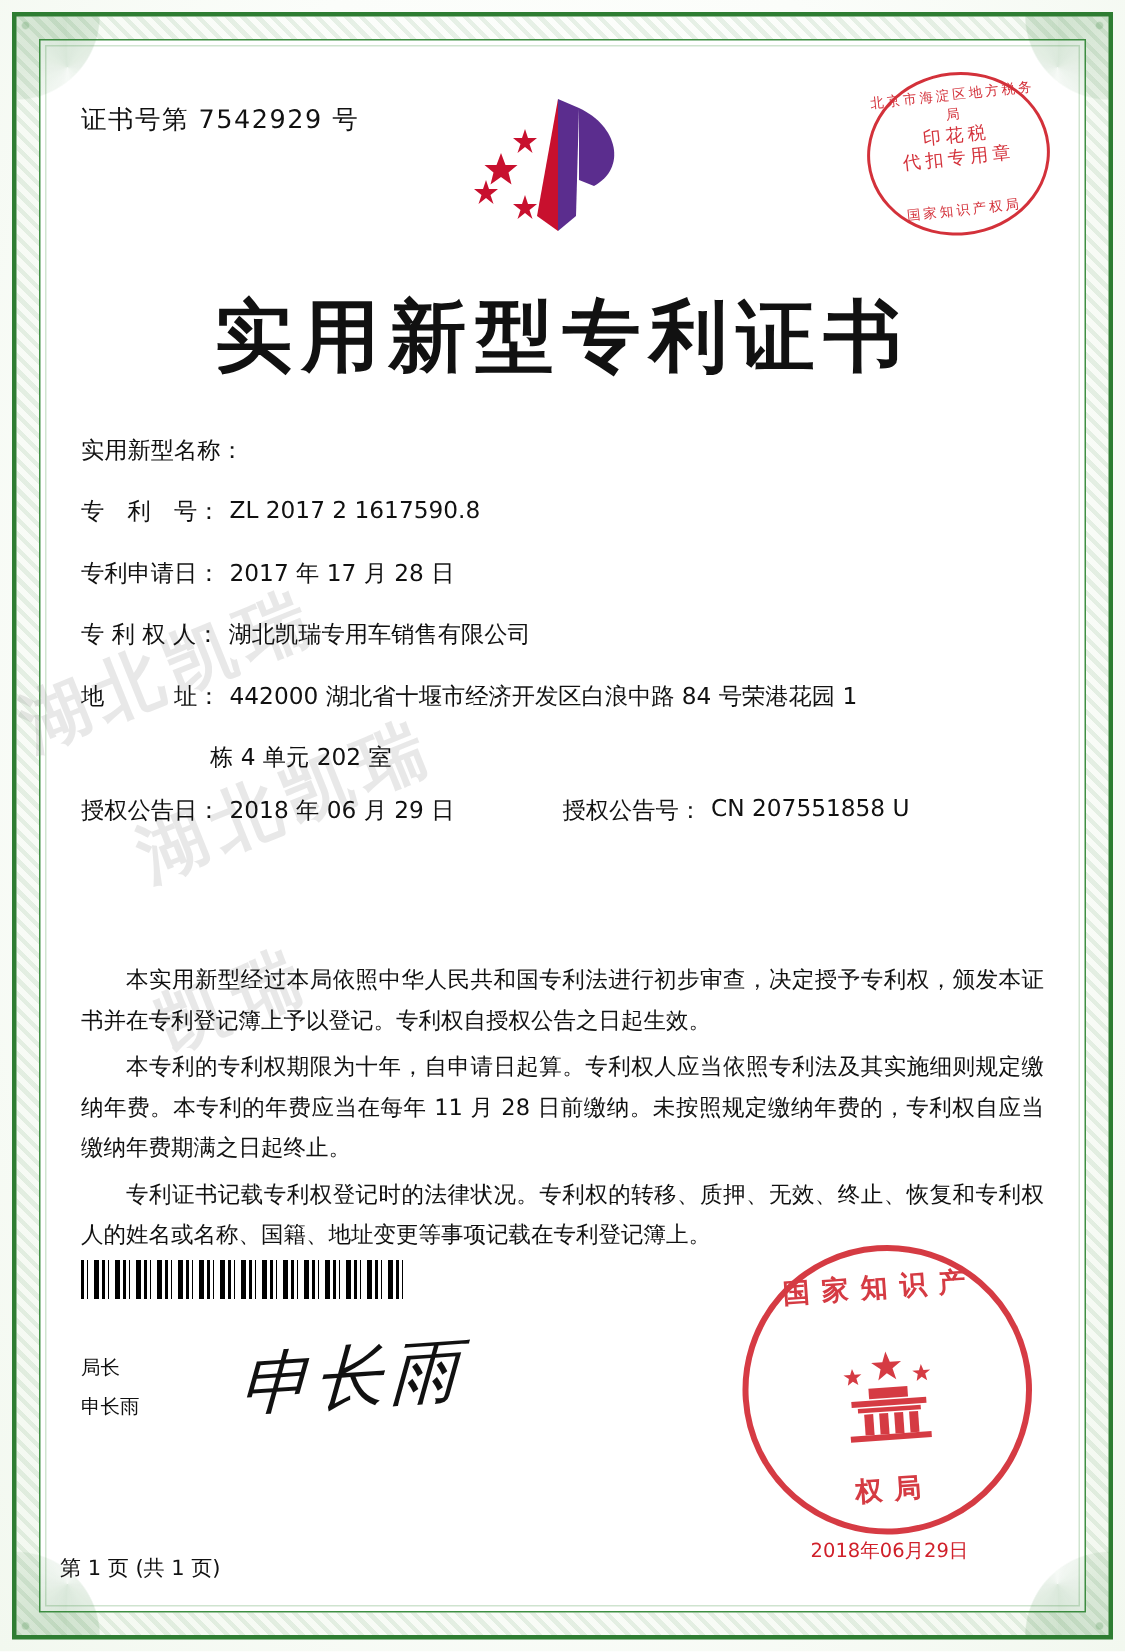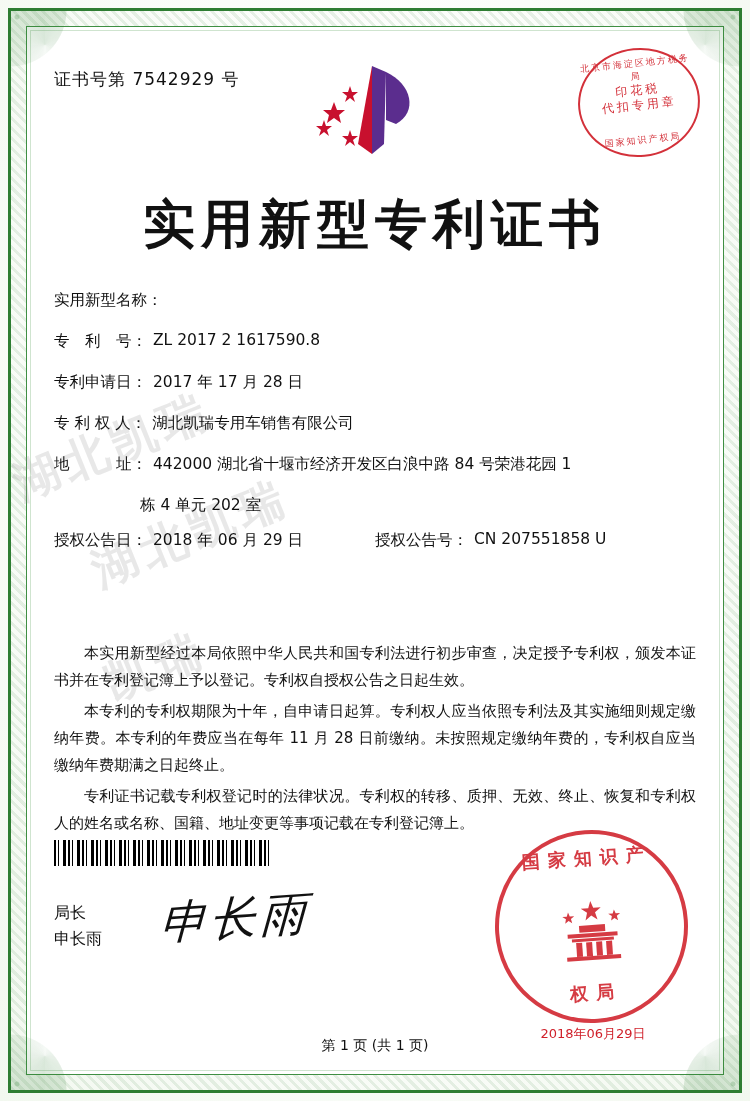"局长" .director { font-size: 16px -> 13px }
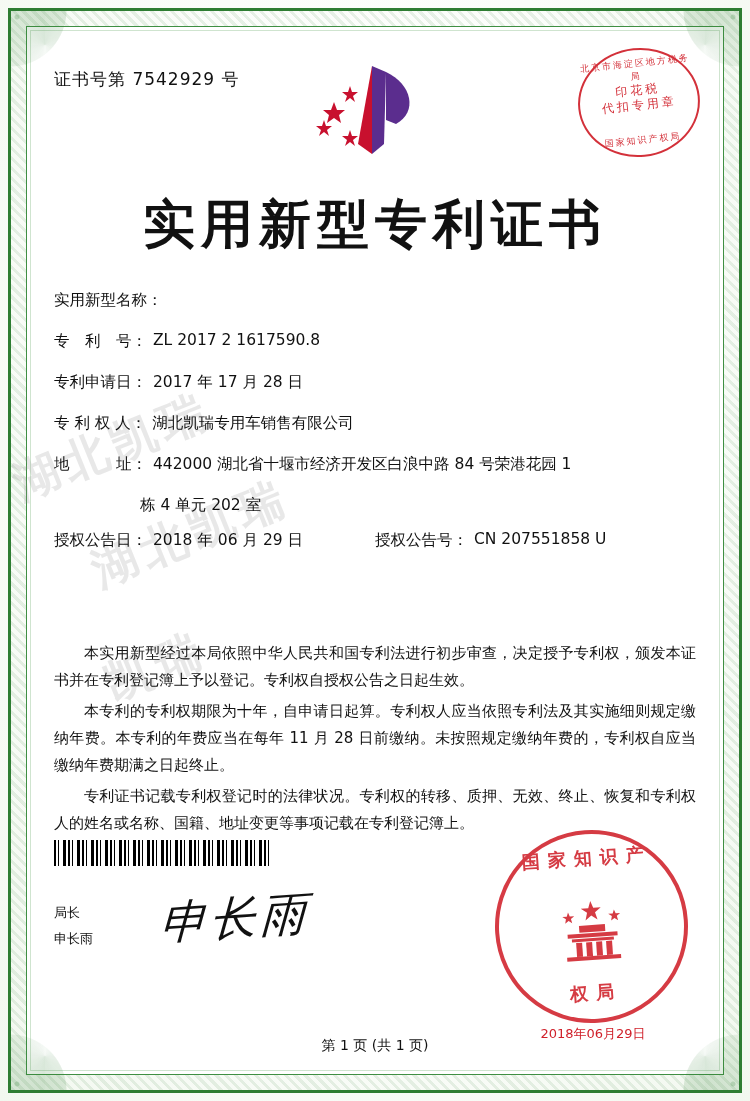"第 1 页 (共 1" .footer { text-align: center -> none }
